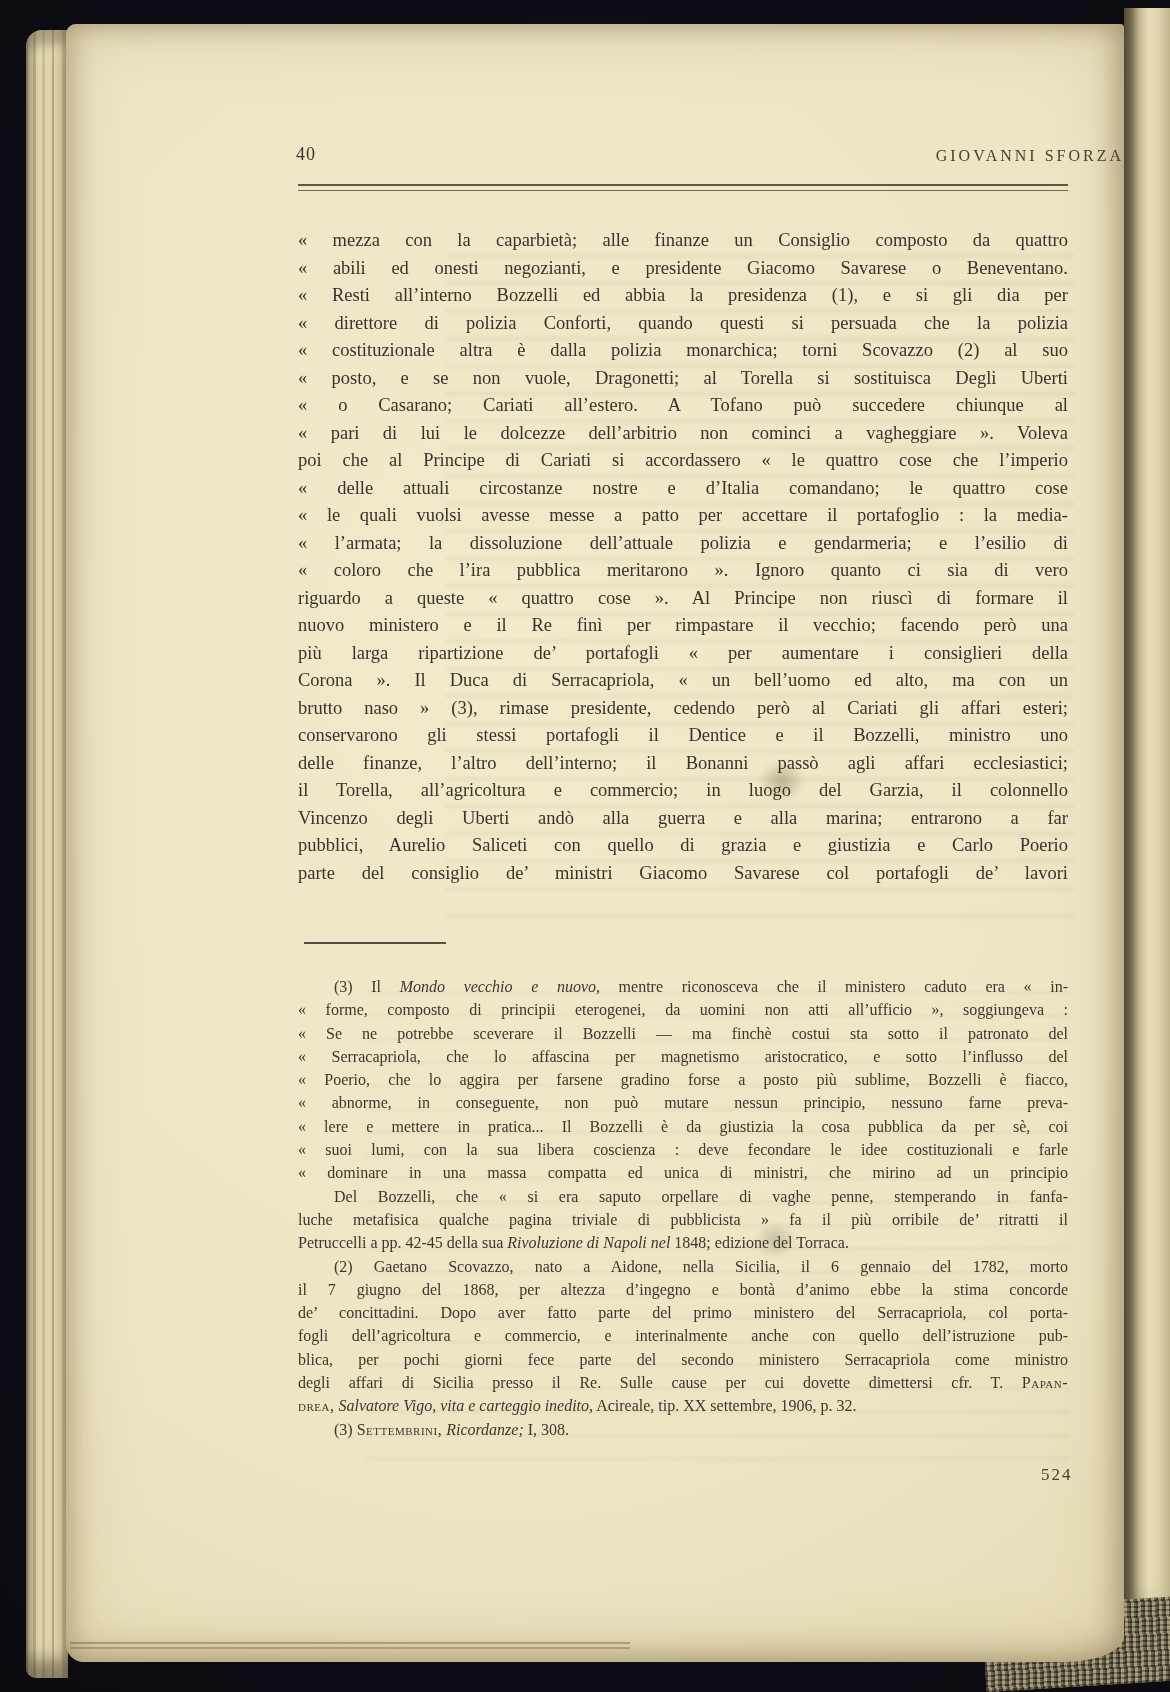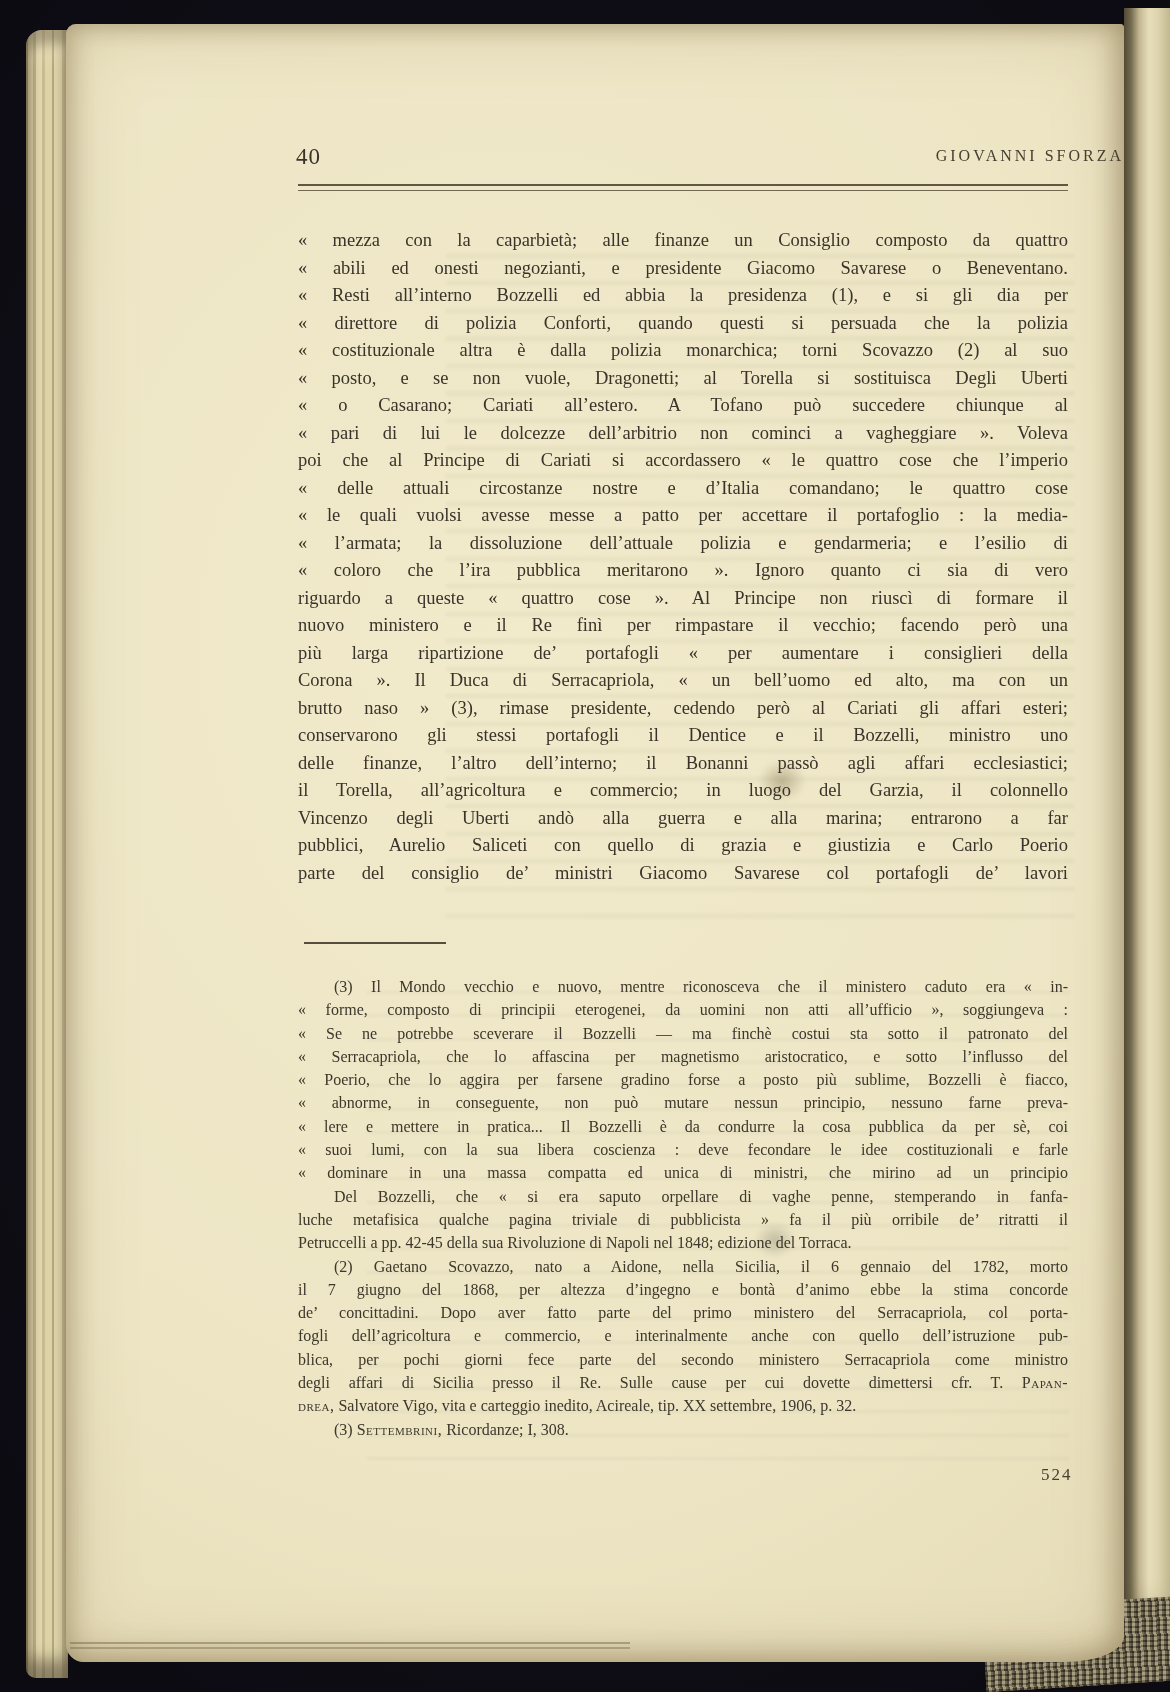"40" .pagenum { font-size: 23px -> 18px }
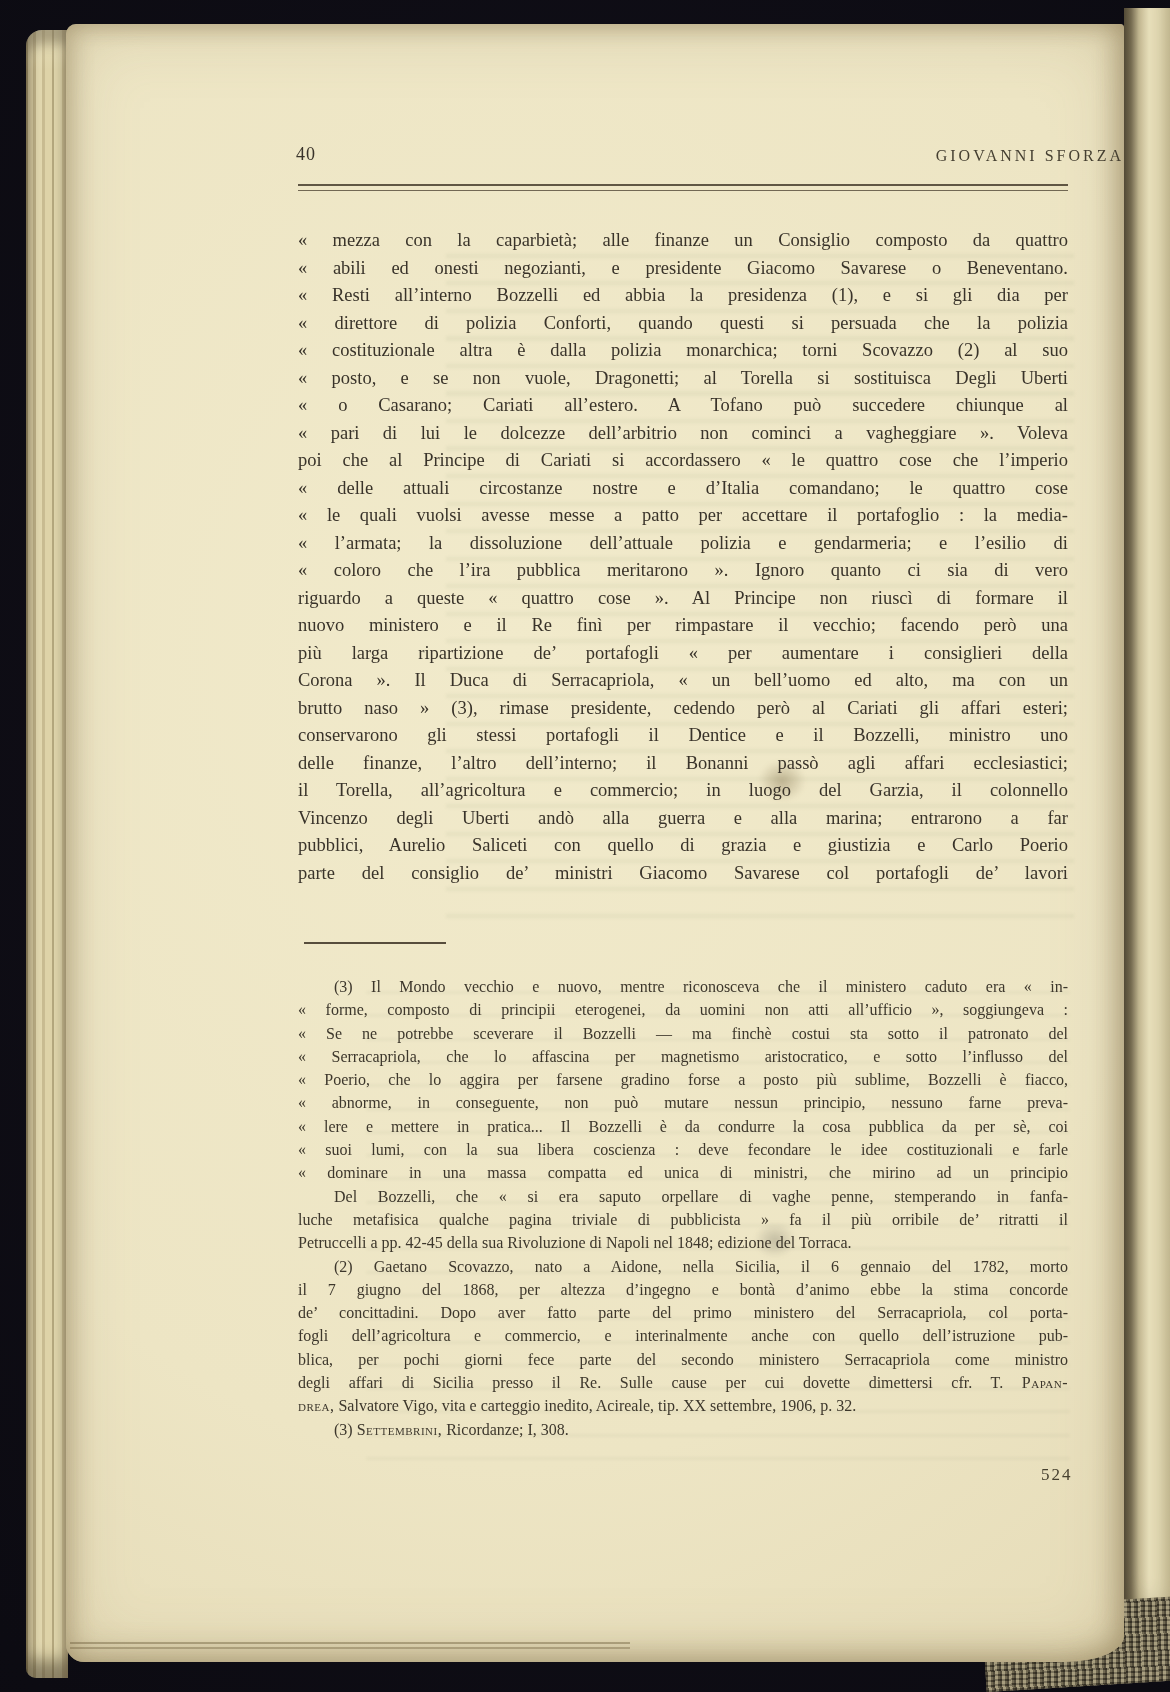"Mondo vecchio e nuovo," .i { font-style: none -> italic }
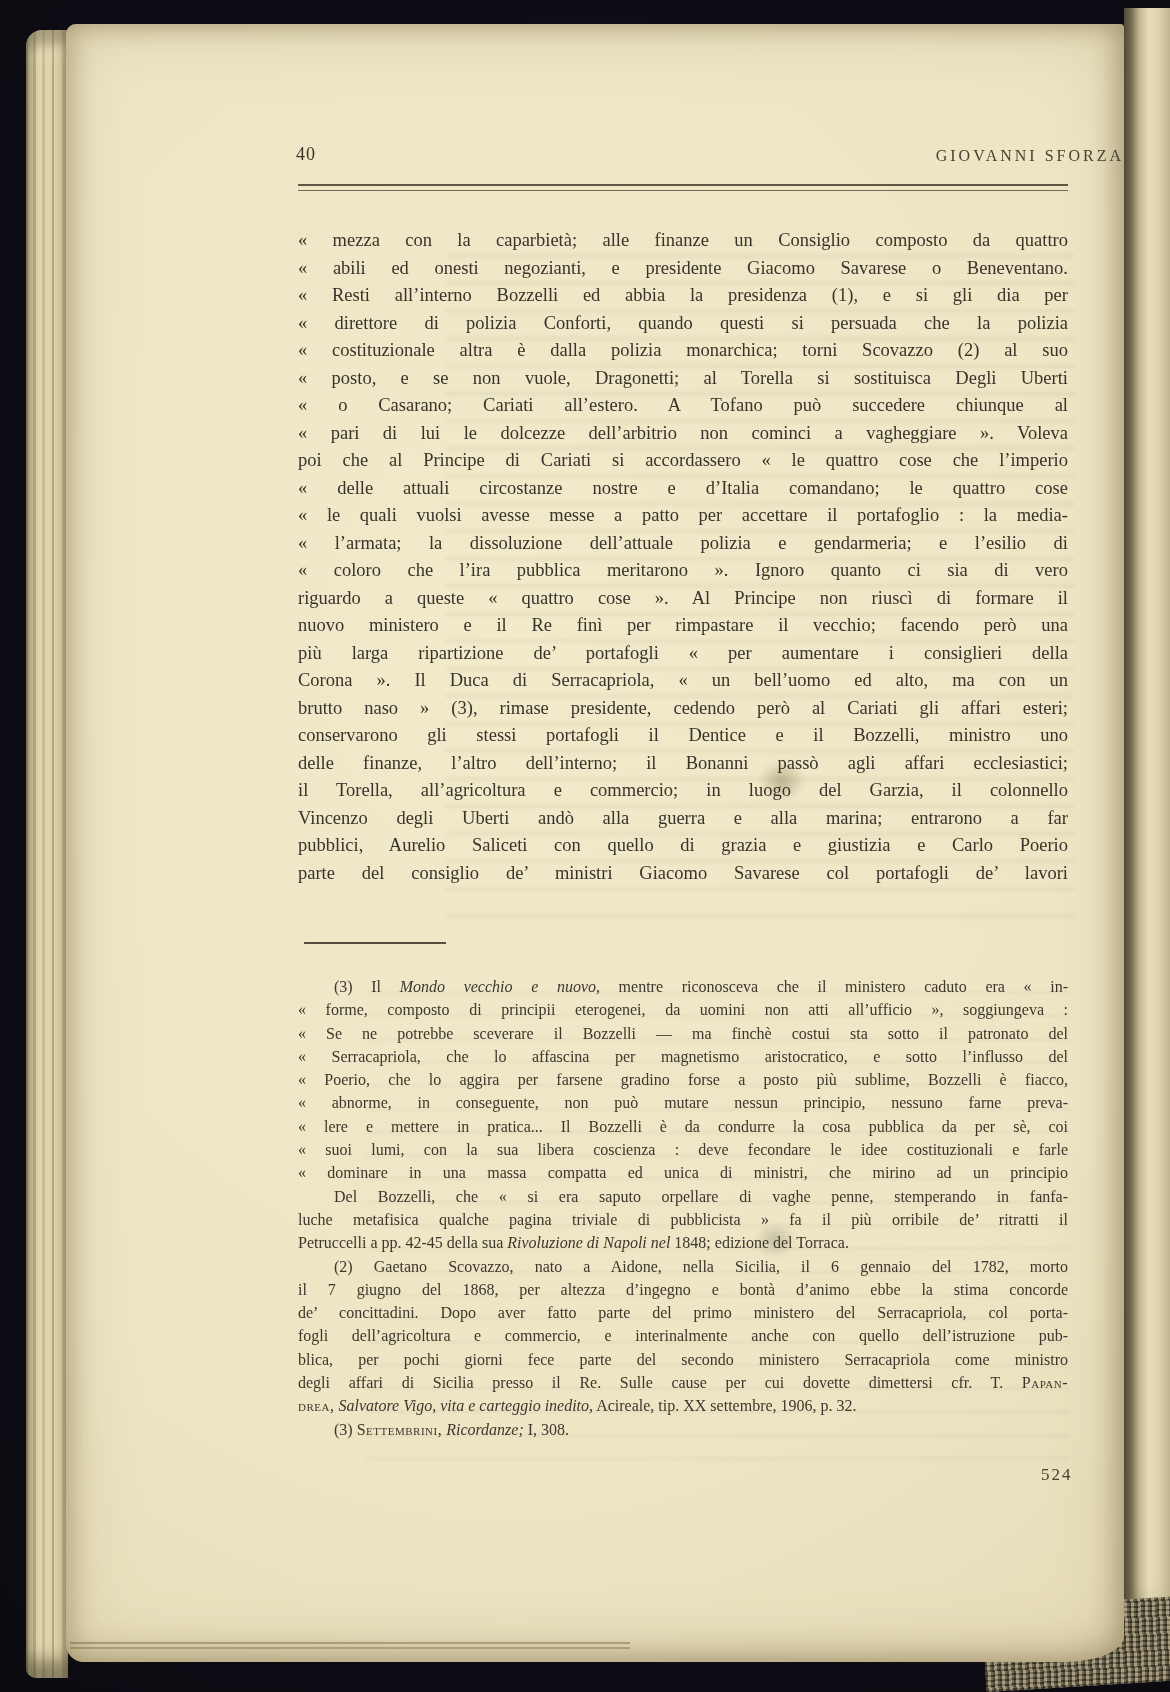"« lere e mettere in" span { text: condurre -> giustizia }
